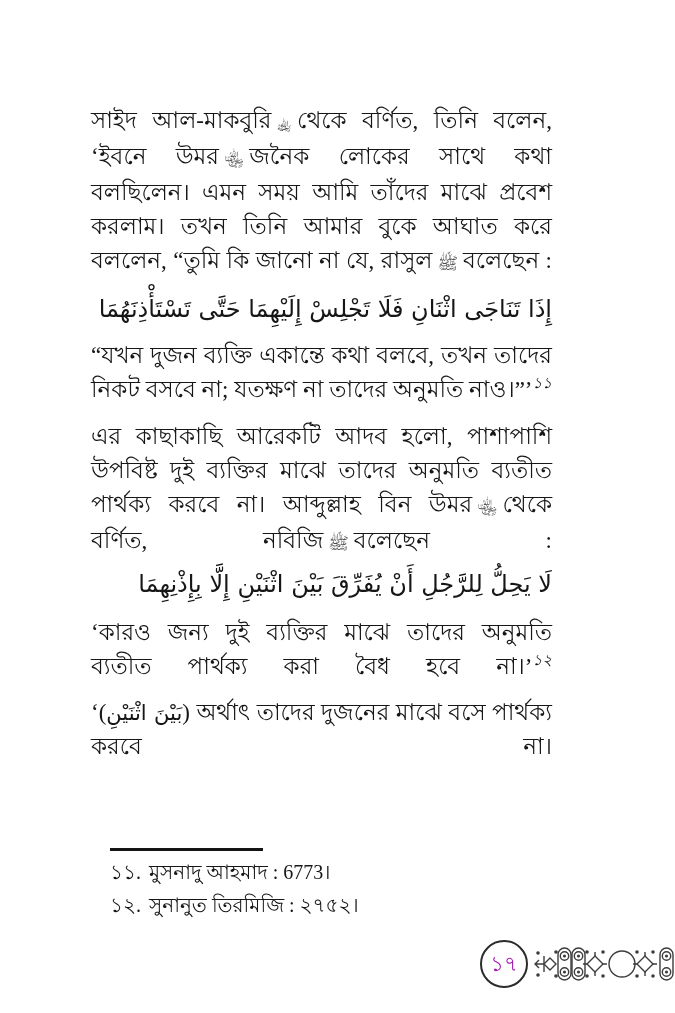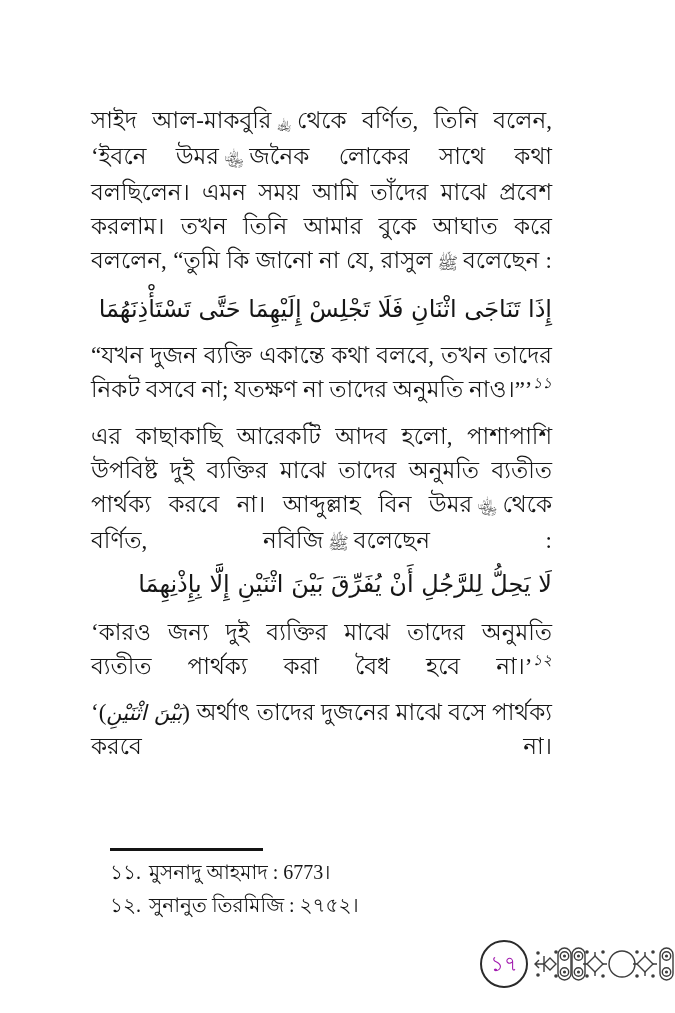"بَيْنَ اثْنَيْنِ" .arabic-inline { font-style: italic -> none }
